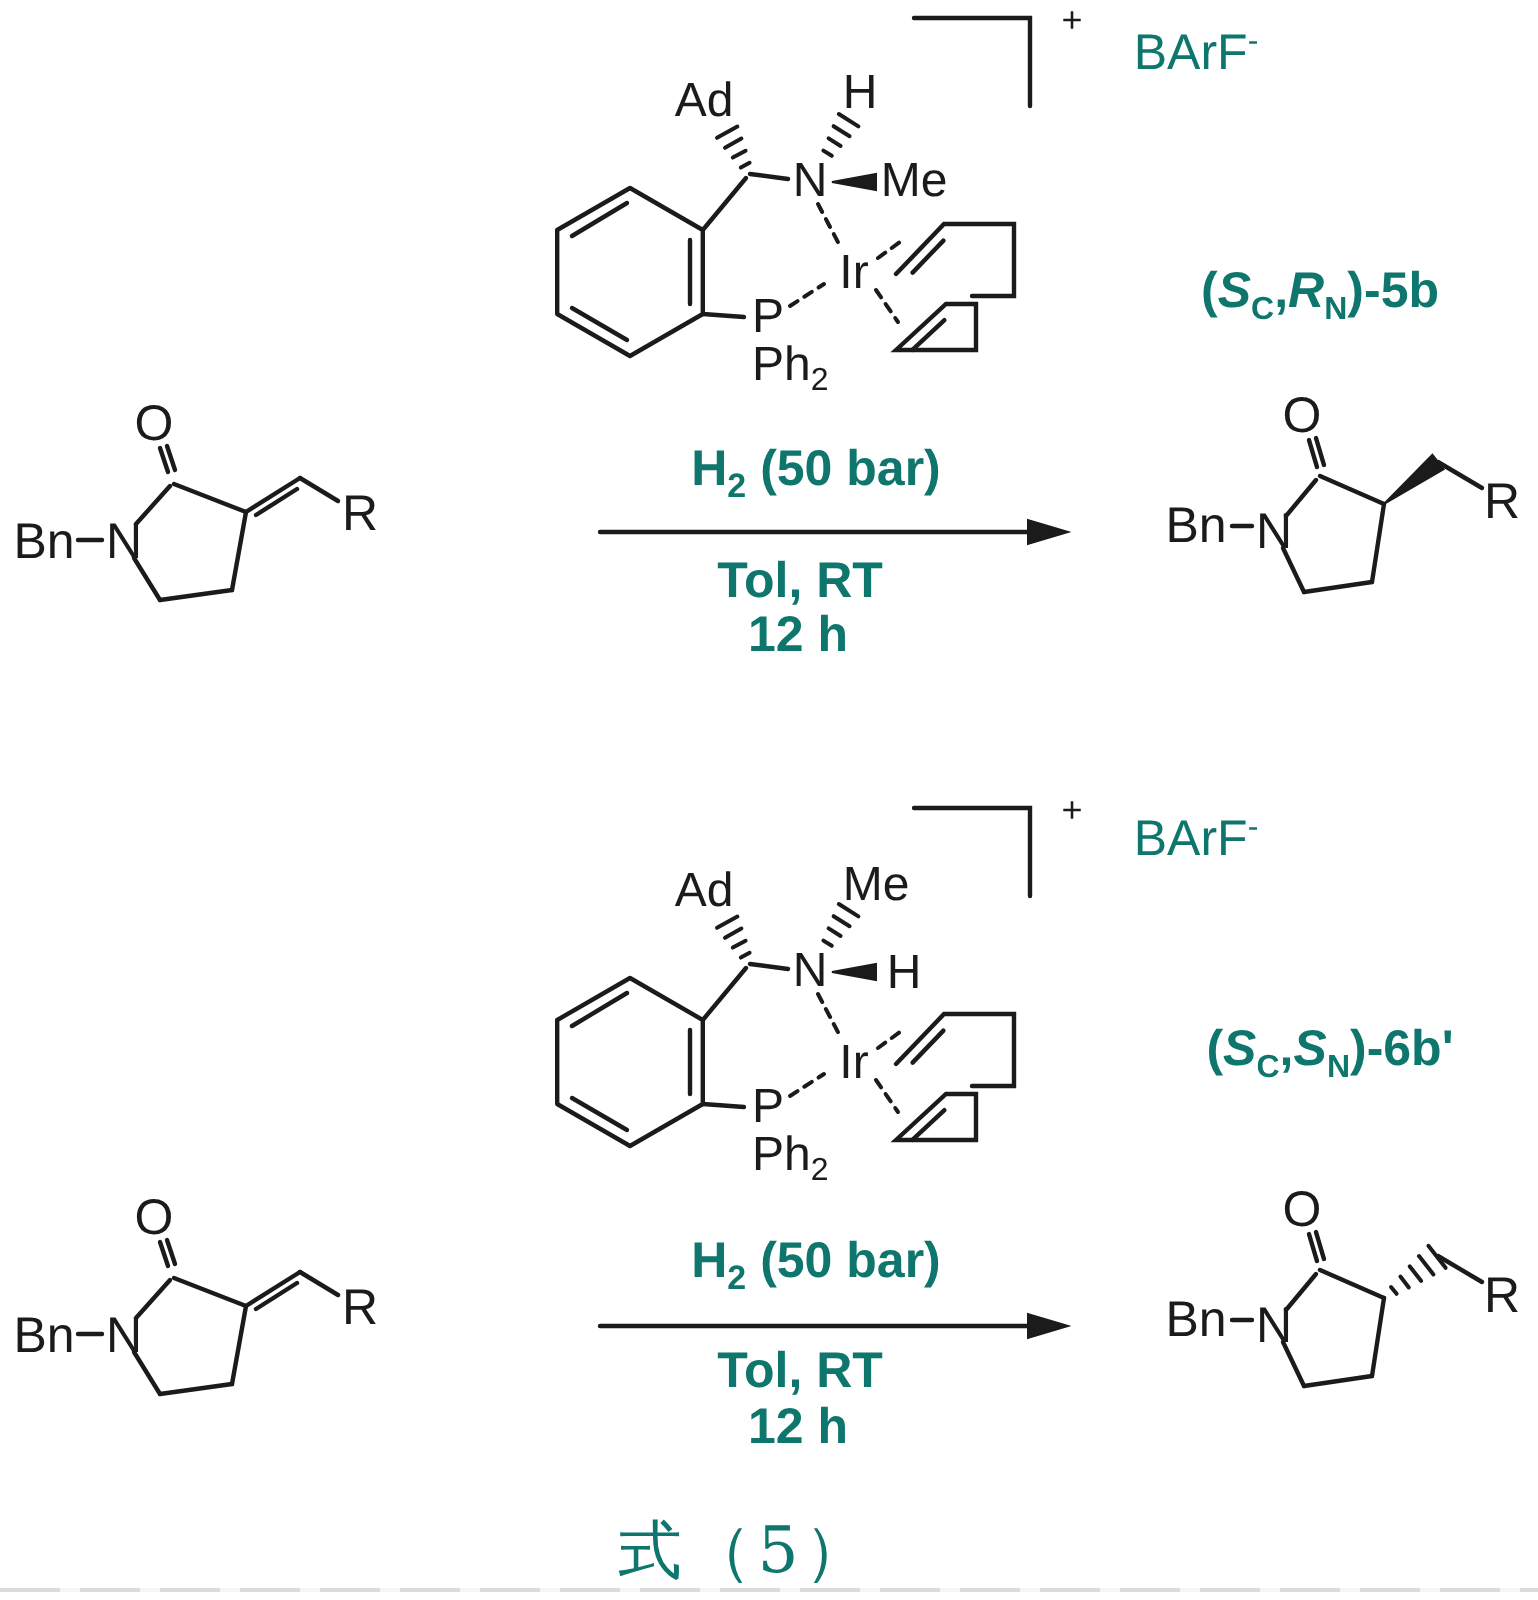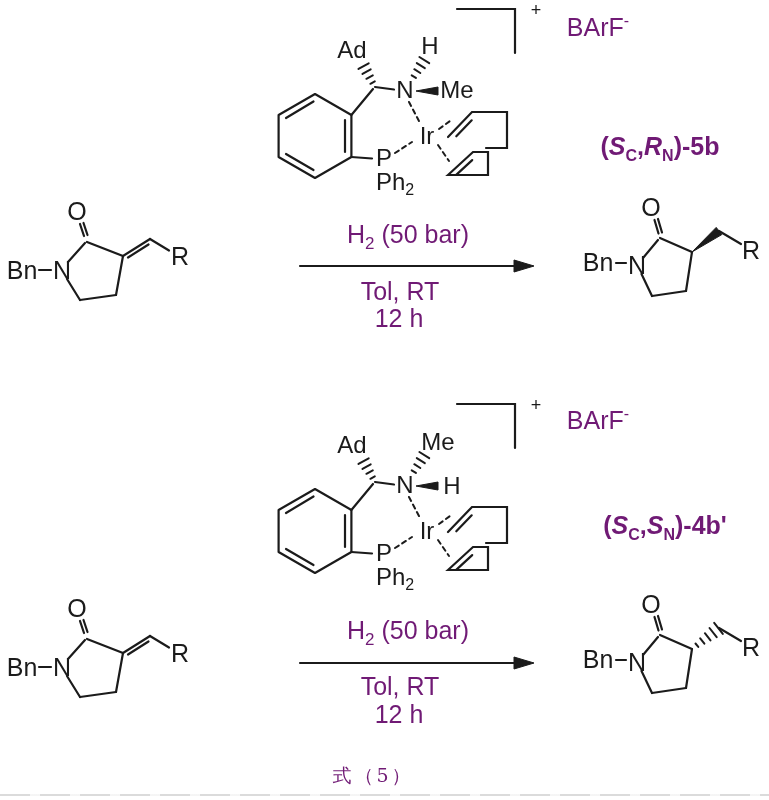"BArF-" .txt { color: #701a75 -> #0f766e }
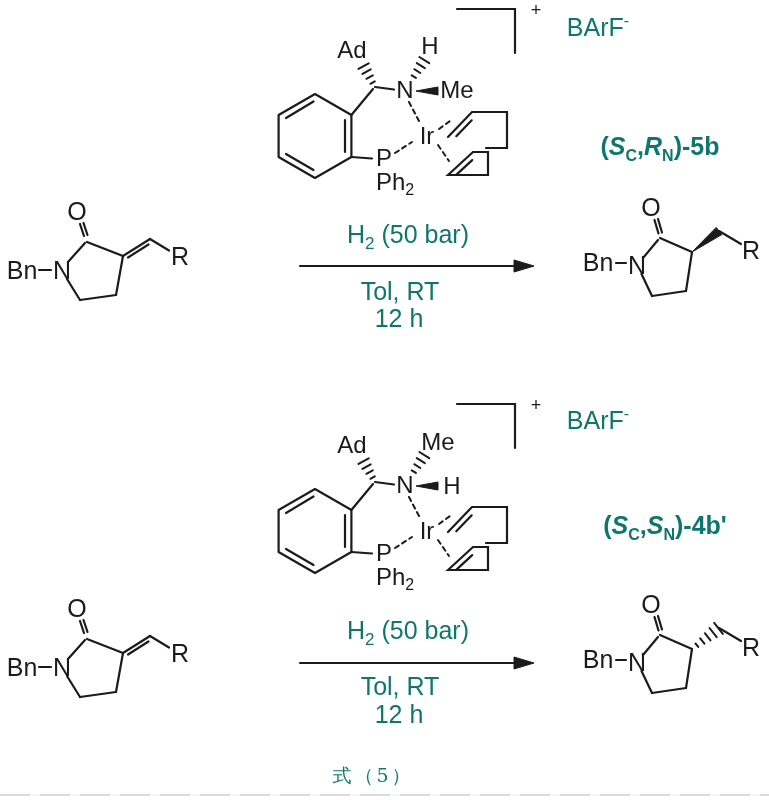"H2 (50 bar)" .cond { font-weight: none -> bold }
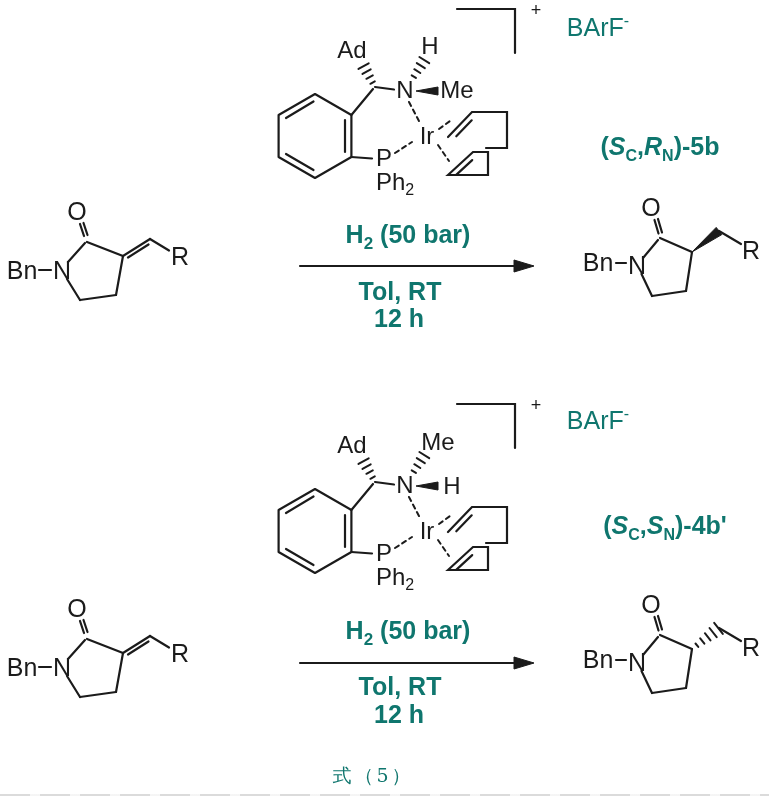"4b'" span { text: 4b' -> 6b' }
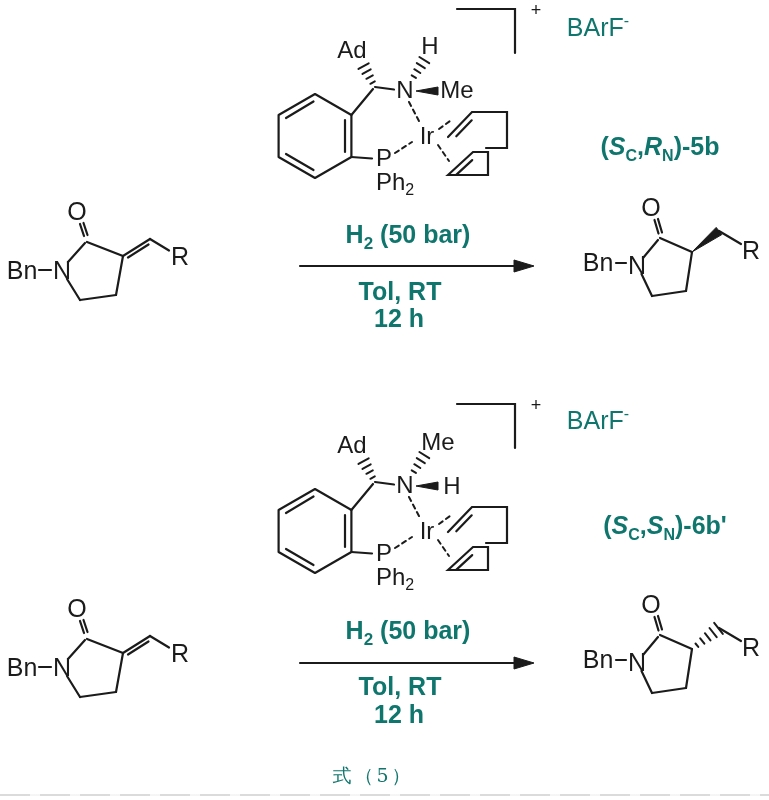"式（5）" .formula { font-size: 19px -> 32px }
